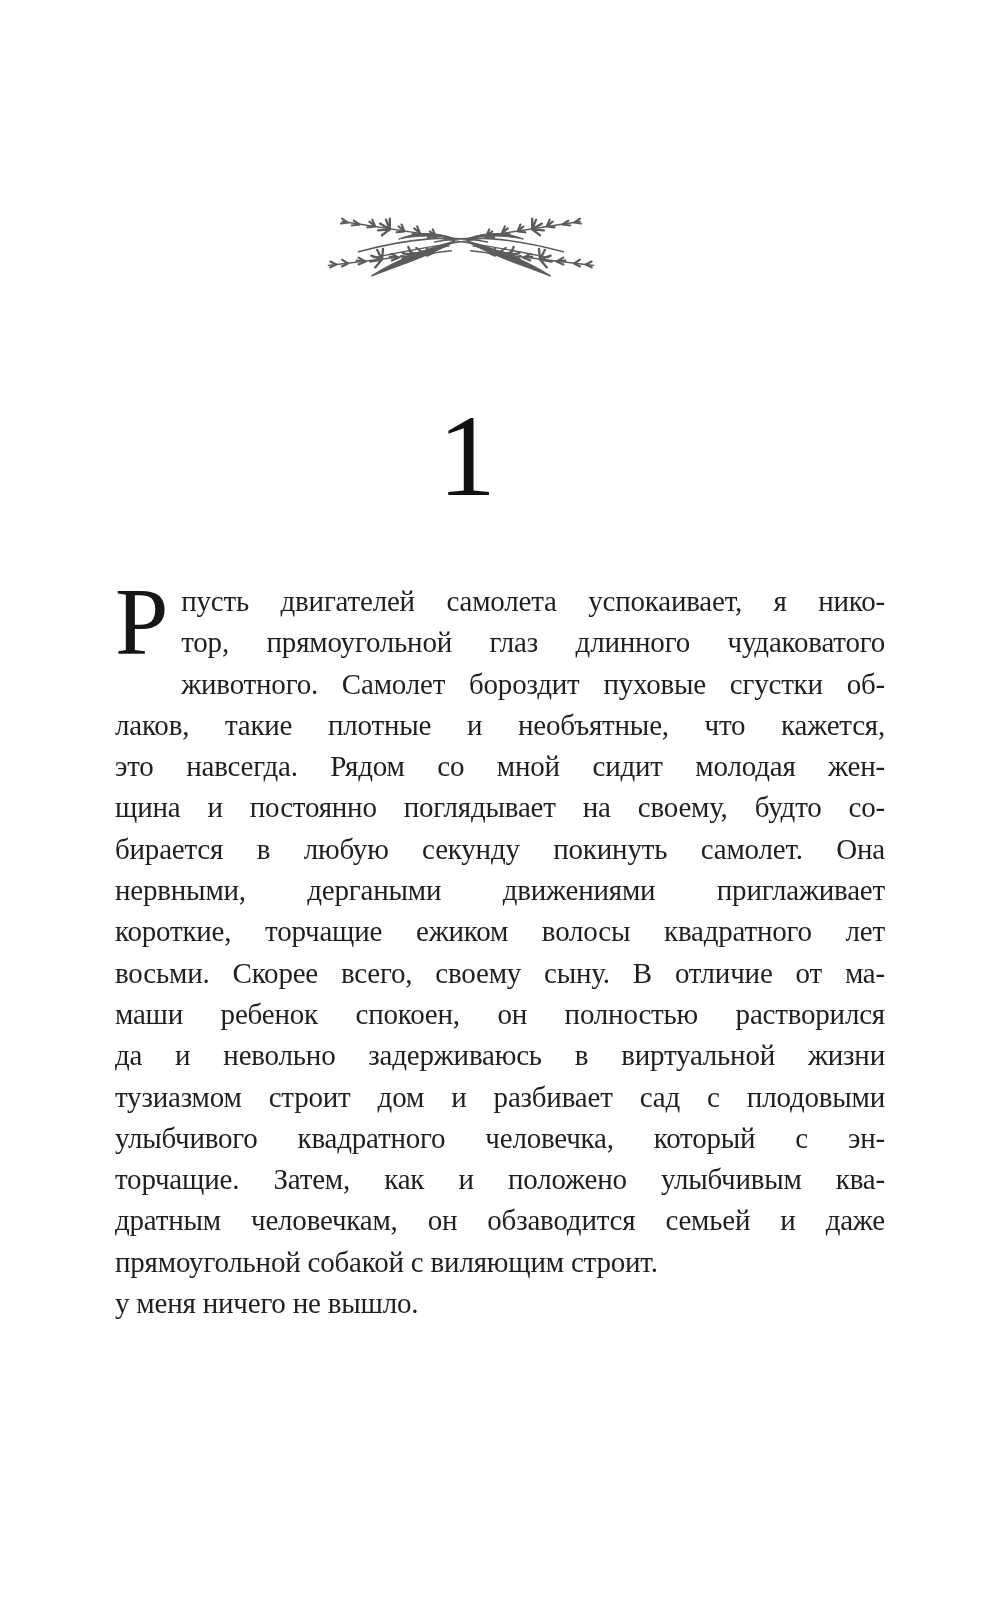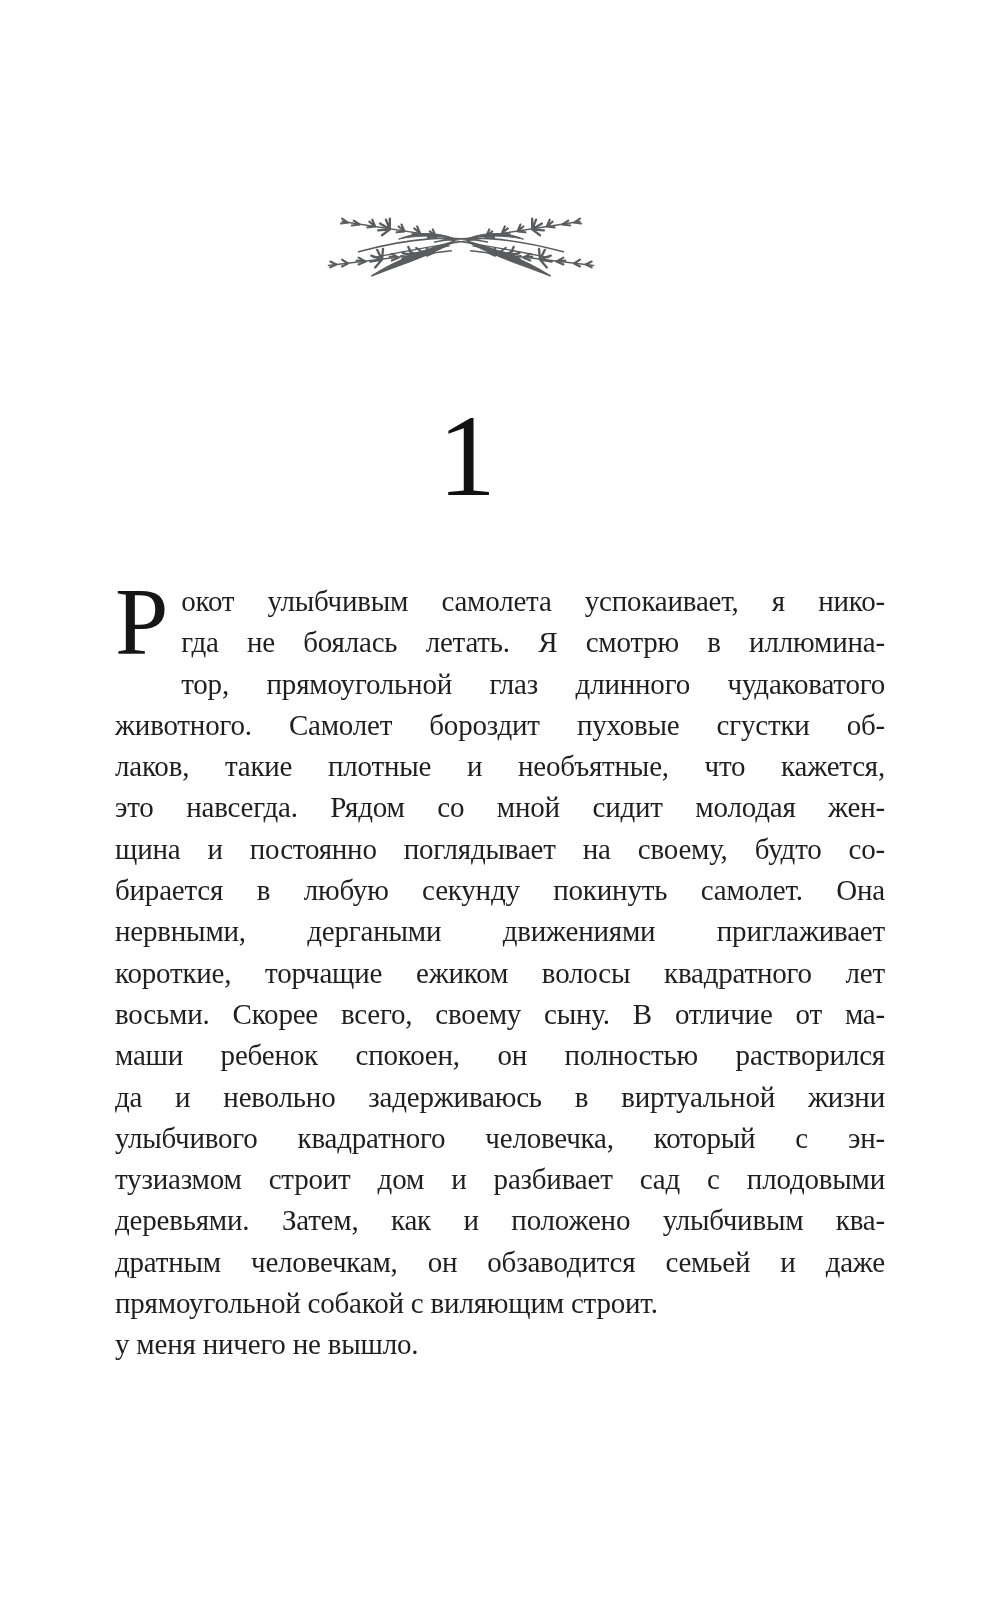"окот улыбчивым самолета успокаивает, я" div.line { text: окот улыбчивым -> пусть двигателей }
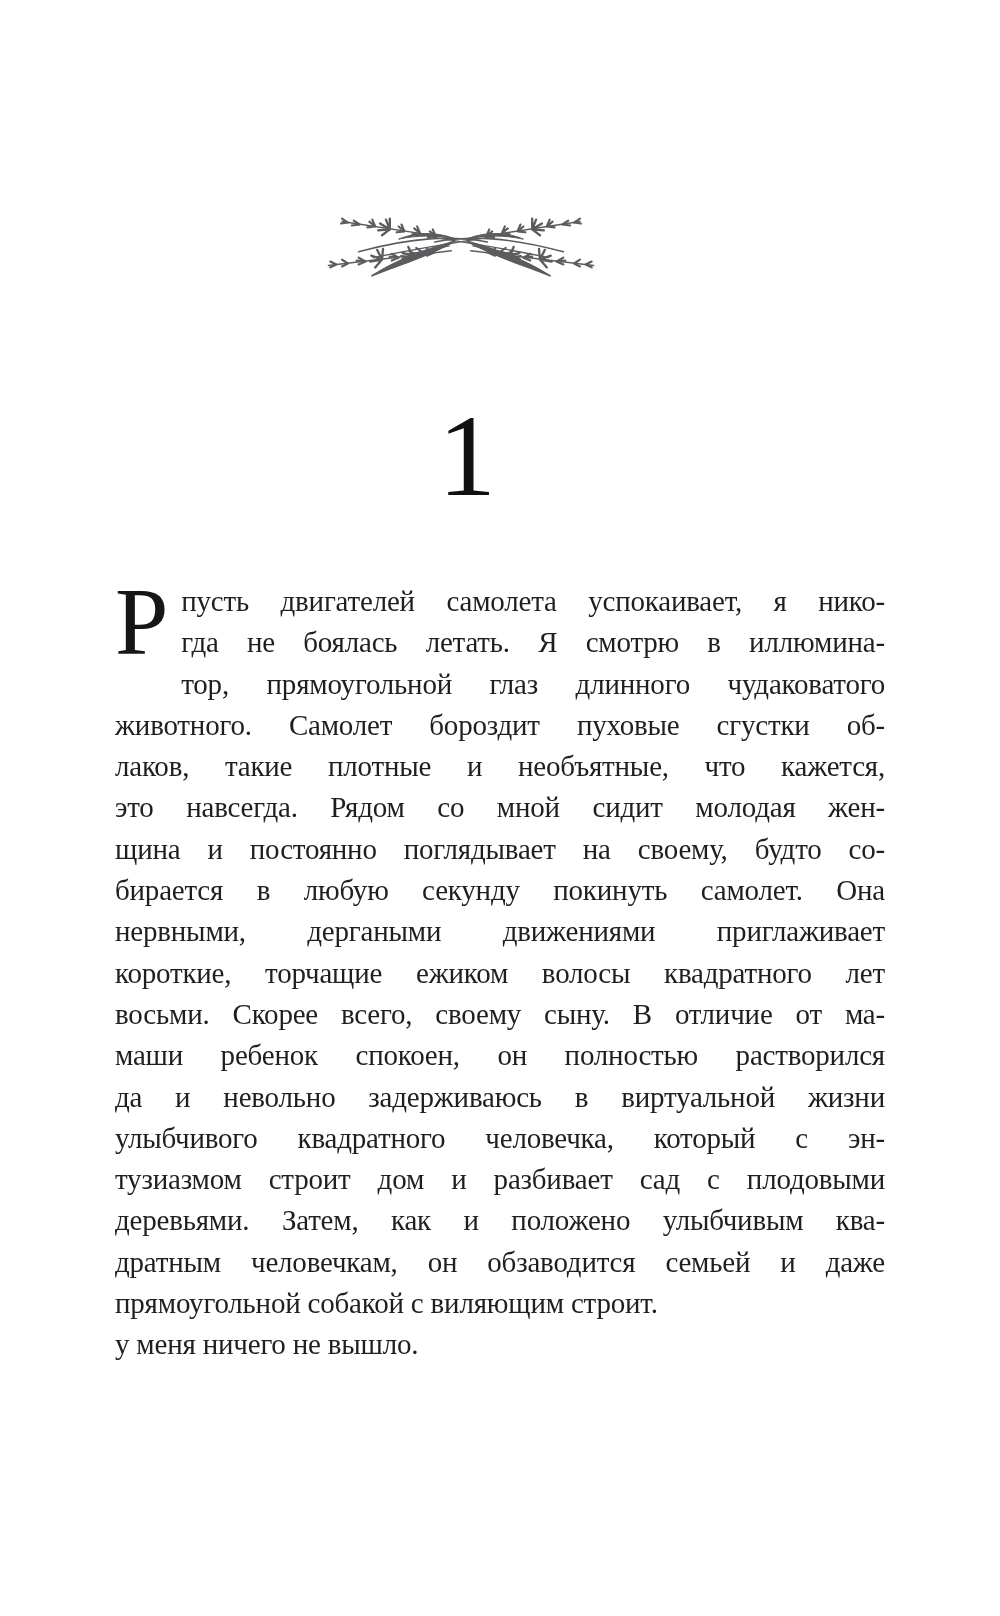"гда не боялась летать. Я" div.line { html: <div>гда не боялась летать. Я смотрю в иллюмина-</div> -> none }
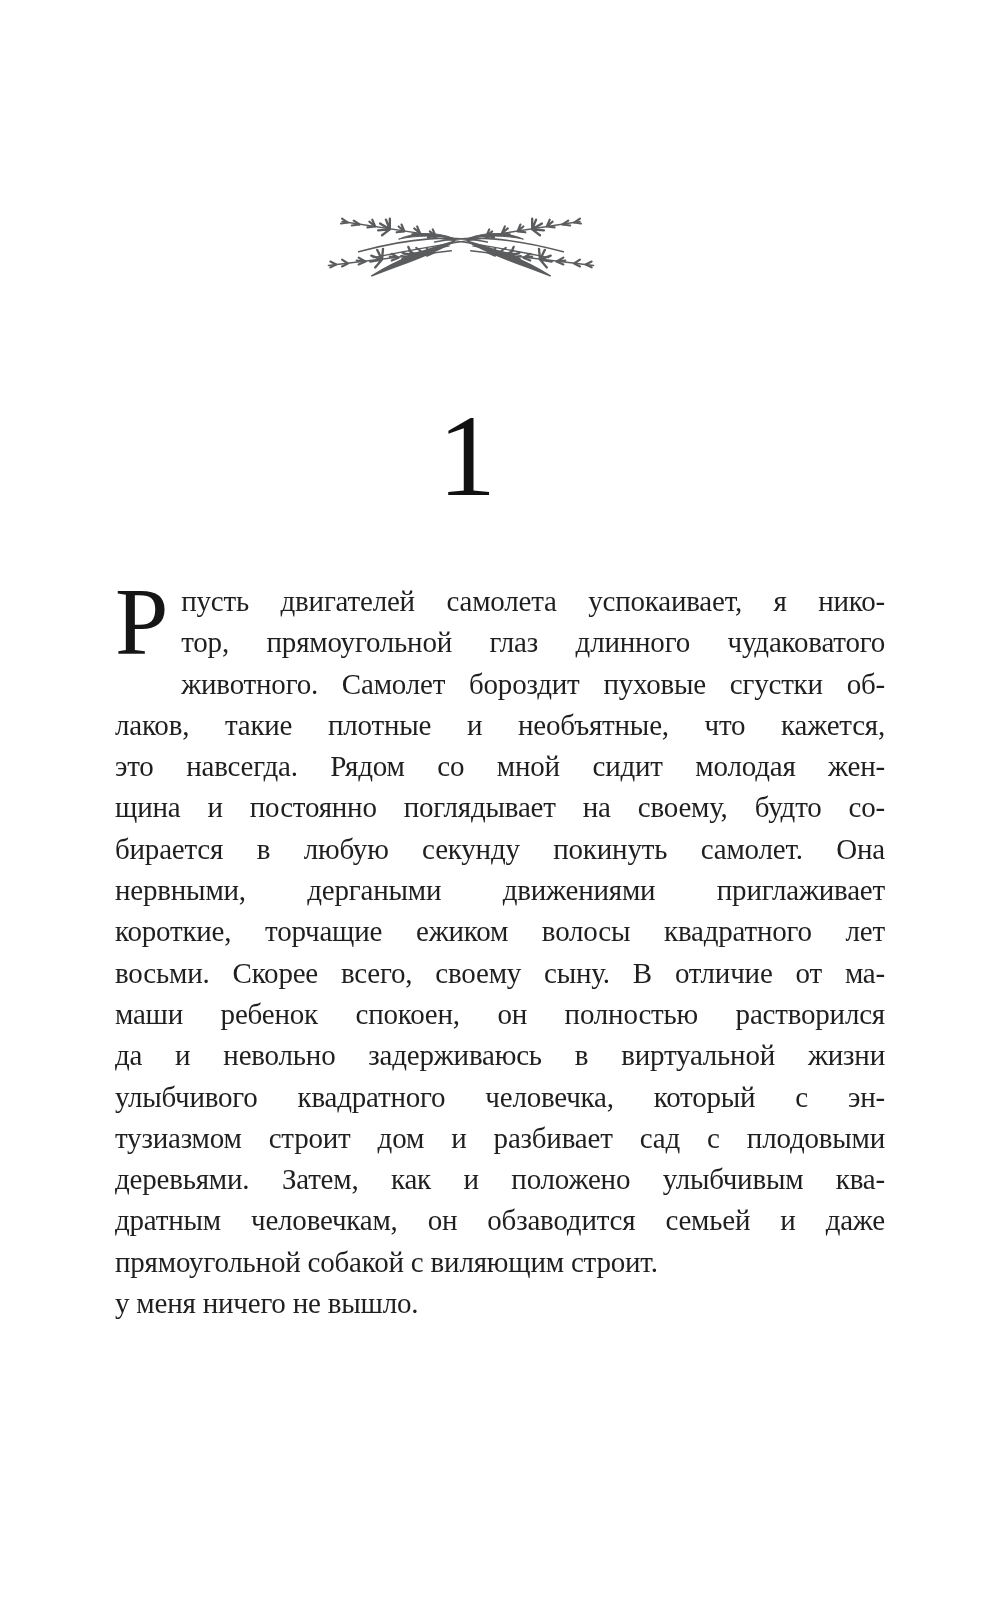"улыбчивого квадратного человечка," div.line { order: before "тузиазмом строит дом и разбивает" -> after "тузиазмом строит дом и разбивает" }
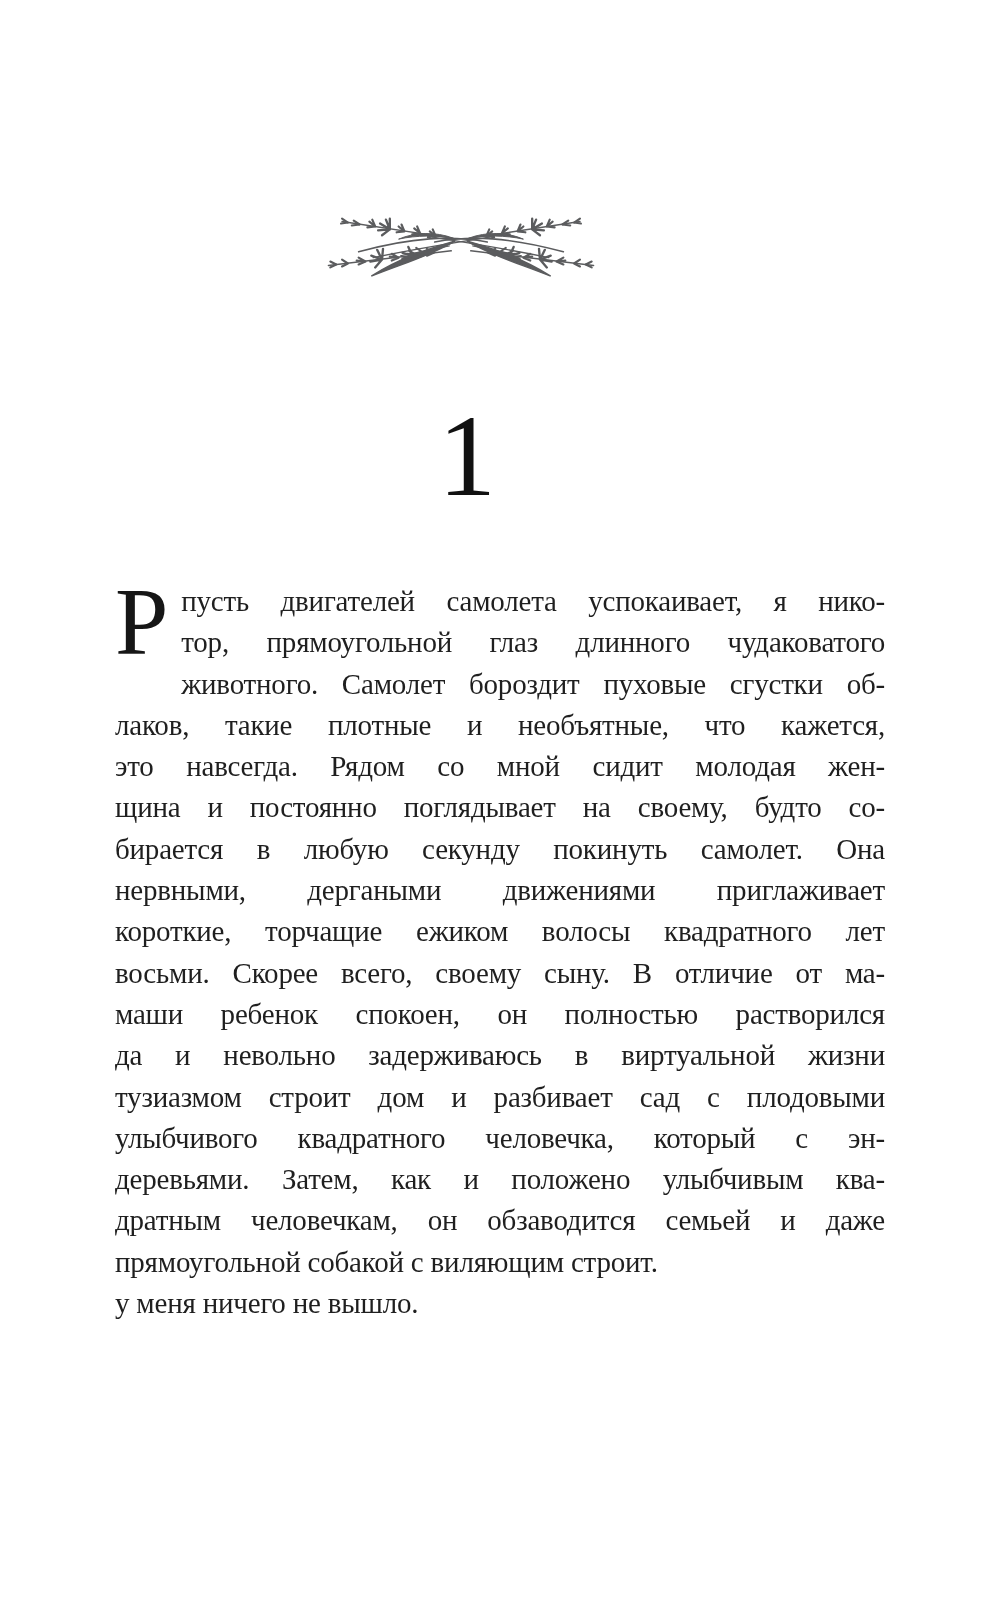"деревьями. Затем, как и положено" div.line { text: деревьями -> торчащие }
